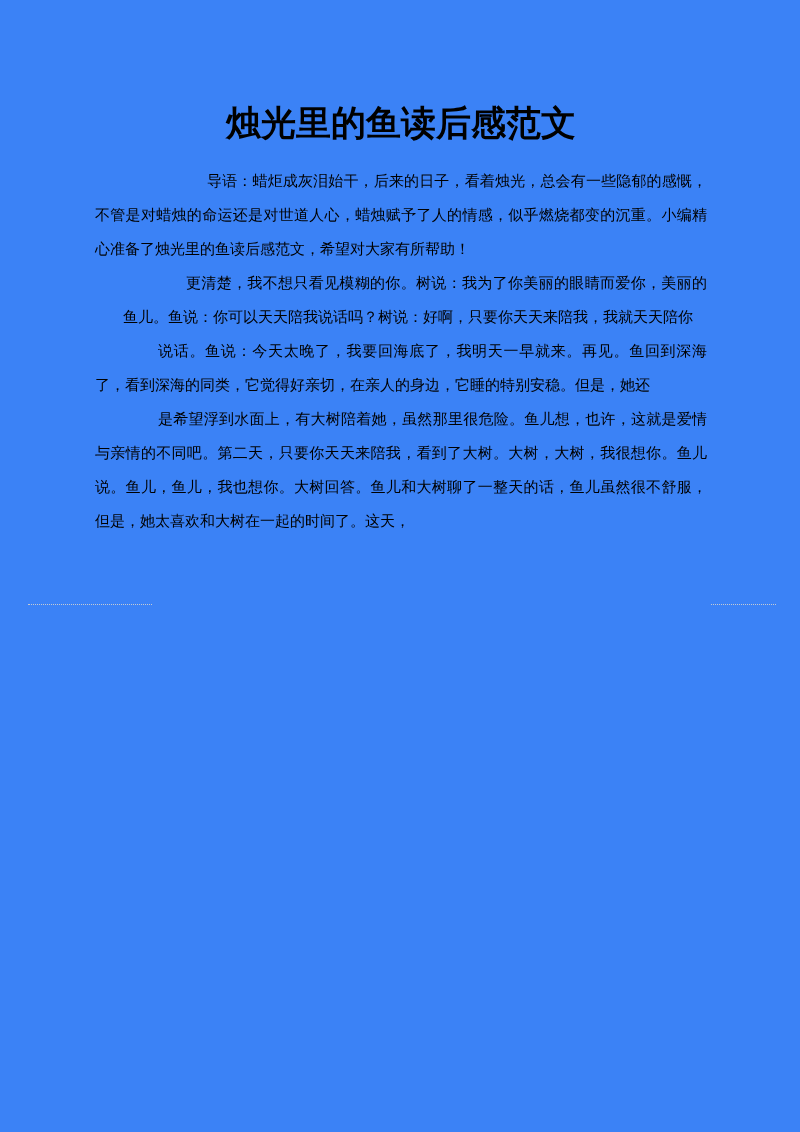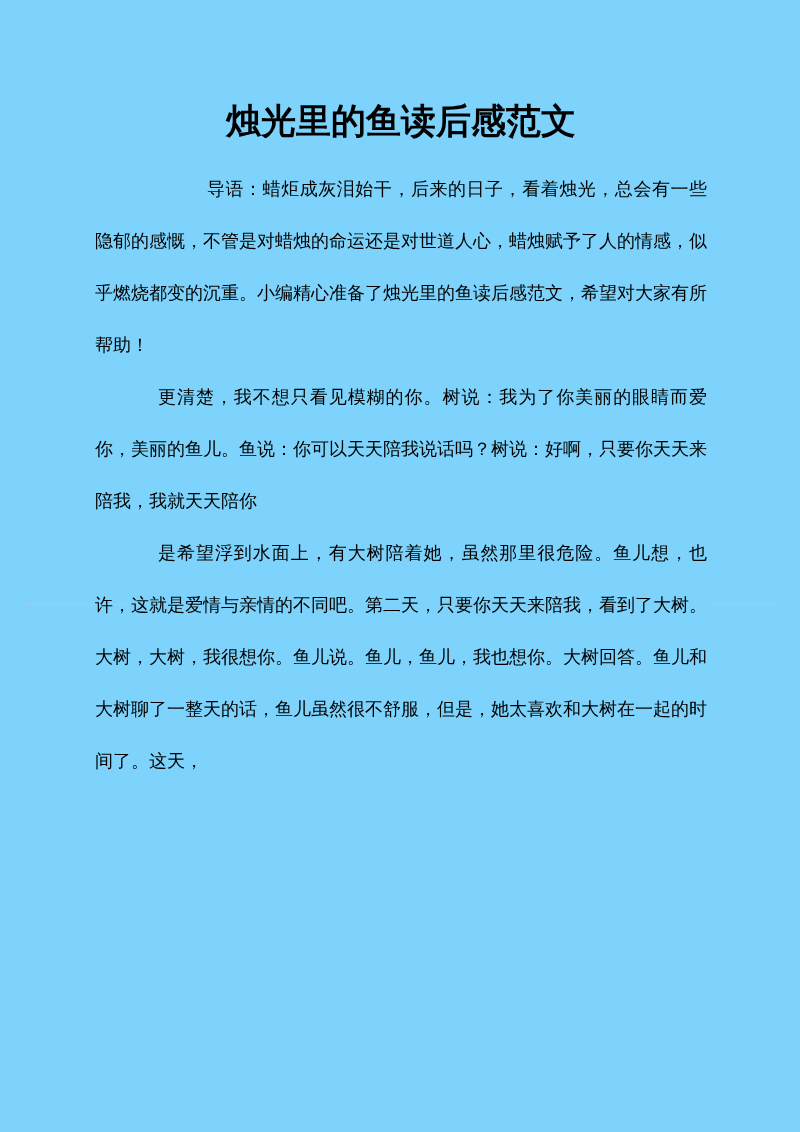"烛光里的鱼读后感范文" div.page { background: #7dd3fc -> #3b82f6; font-family: Liberation Mono, monospace -> none }
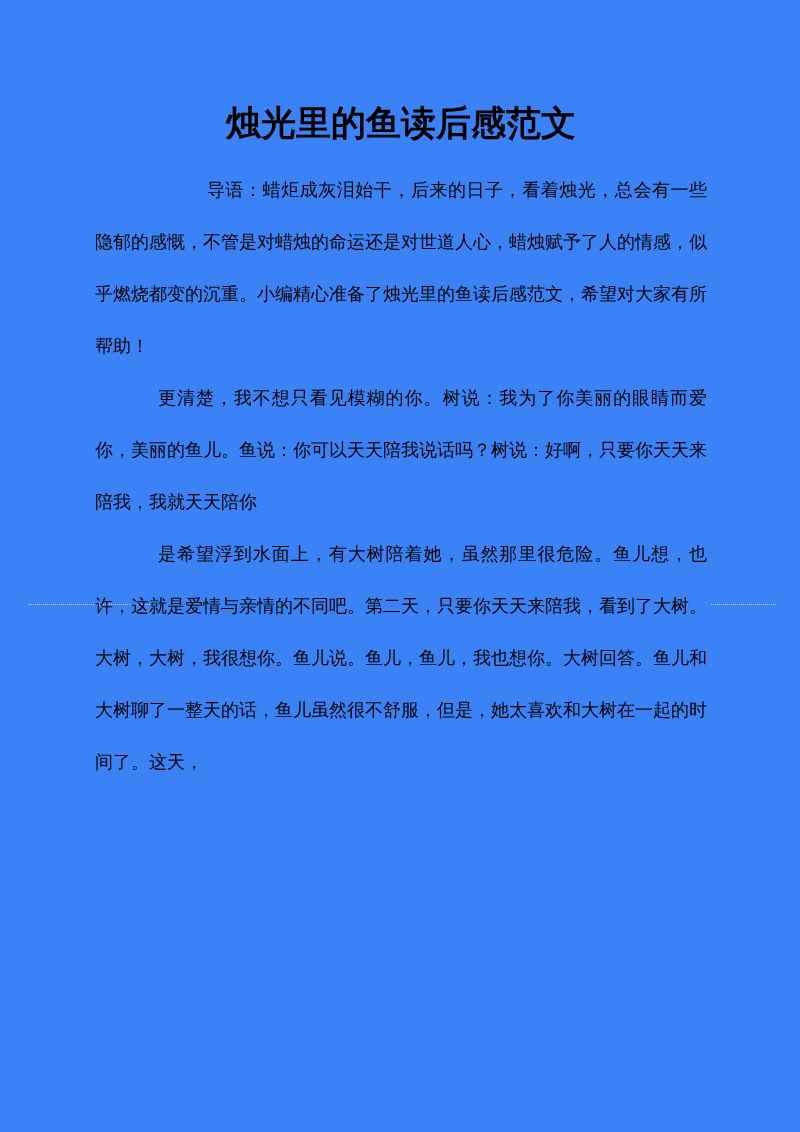"导语：蜡炬成灰泪始干，后来的日子，看着烛光，总会有一些隐郁的感慨，不管是对蜡烛的" .paragraphs p { font-size: 18px -> 15px; line-height: 52px -> 34px }
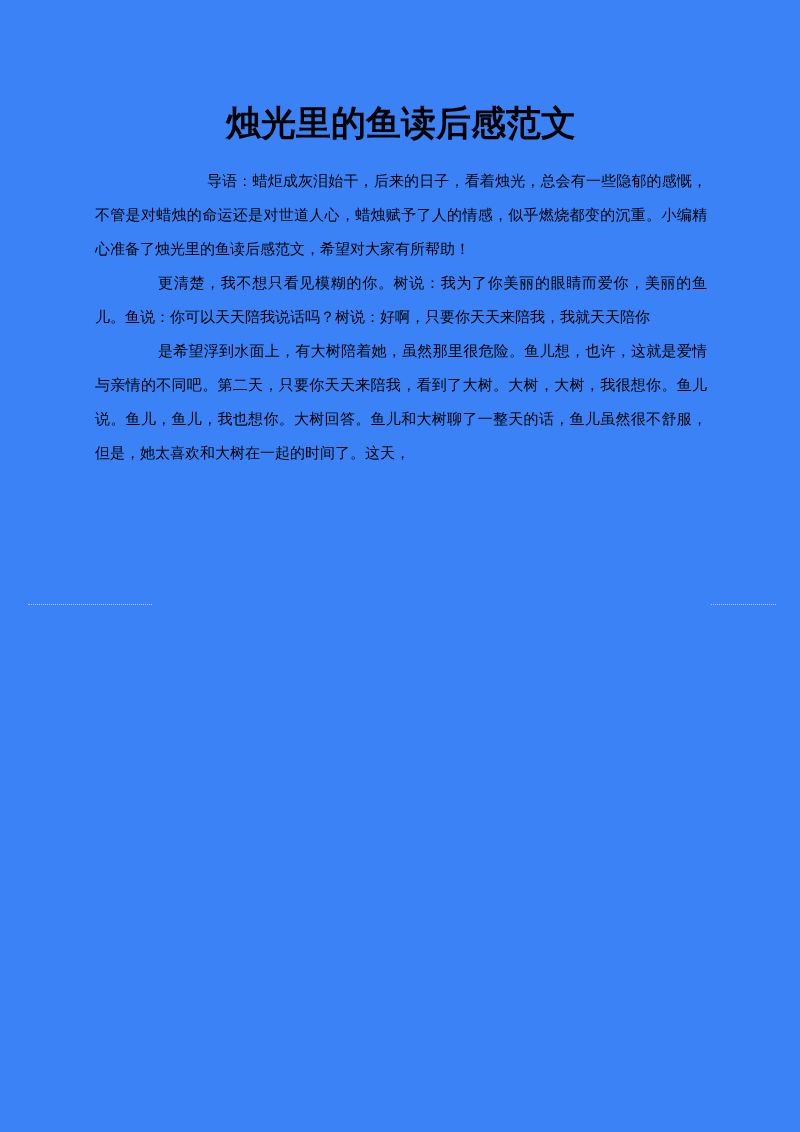"更清楚，我不想只看见模糊的你。树说：我为了你美丽的眼睛而爱你，美丽的鱼儿。鱼说：" p { margin-left: none -> 28px }
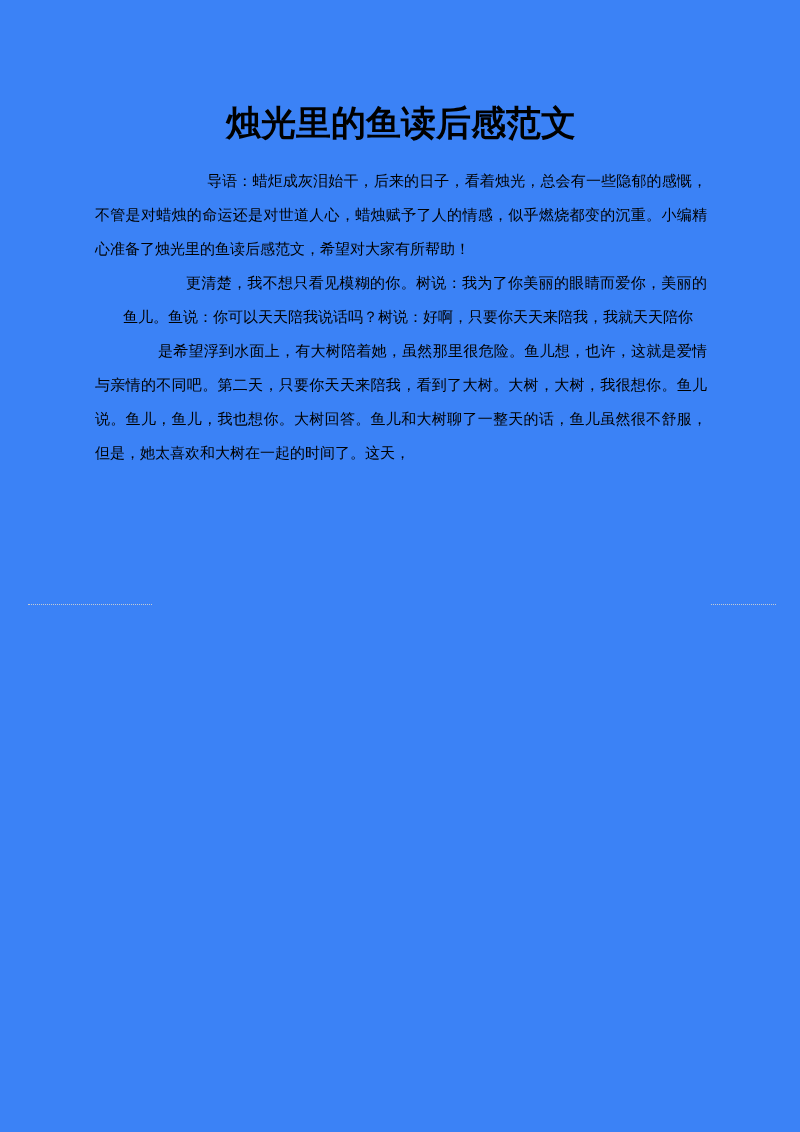"说话。鱼说：今天太晚了，我要回海底了，我明天一早就来。再见。鱼回到深海了，看到深" p { html: none -> <p>说话。鱼说：今天太晚了，我要回海底了，我明天一早就来。再见。鱼回到深海了，看到深海的同类，它觉得好亲切，在亲人的身边，它睡的特别安稳。但是，她还</p> }
